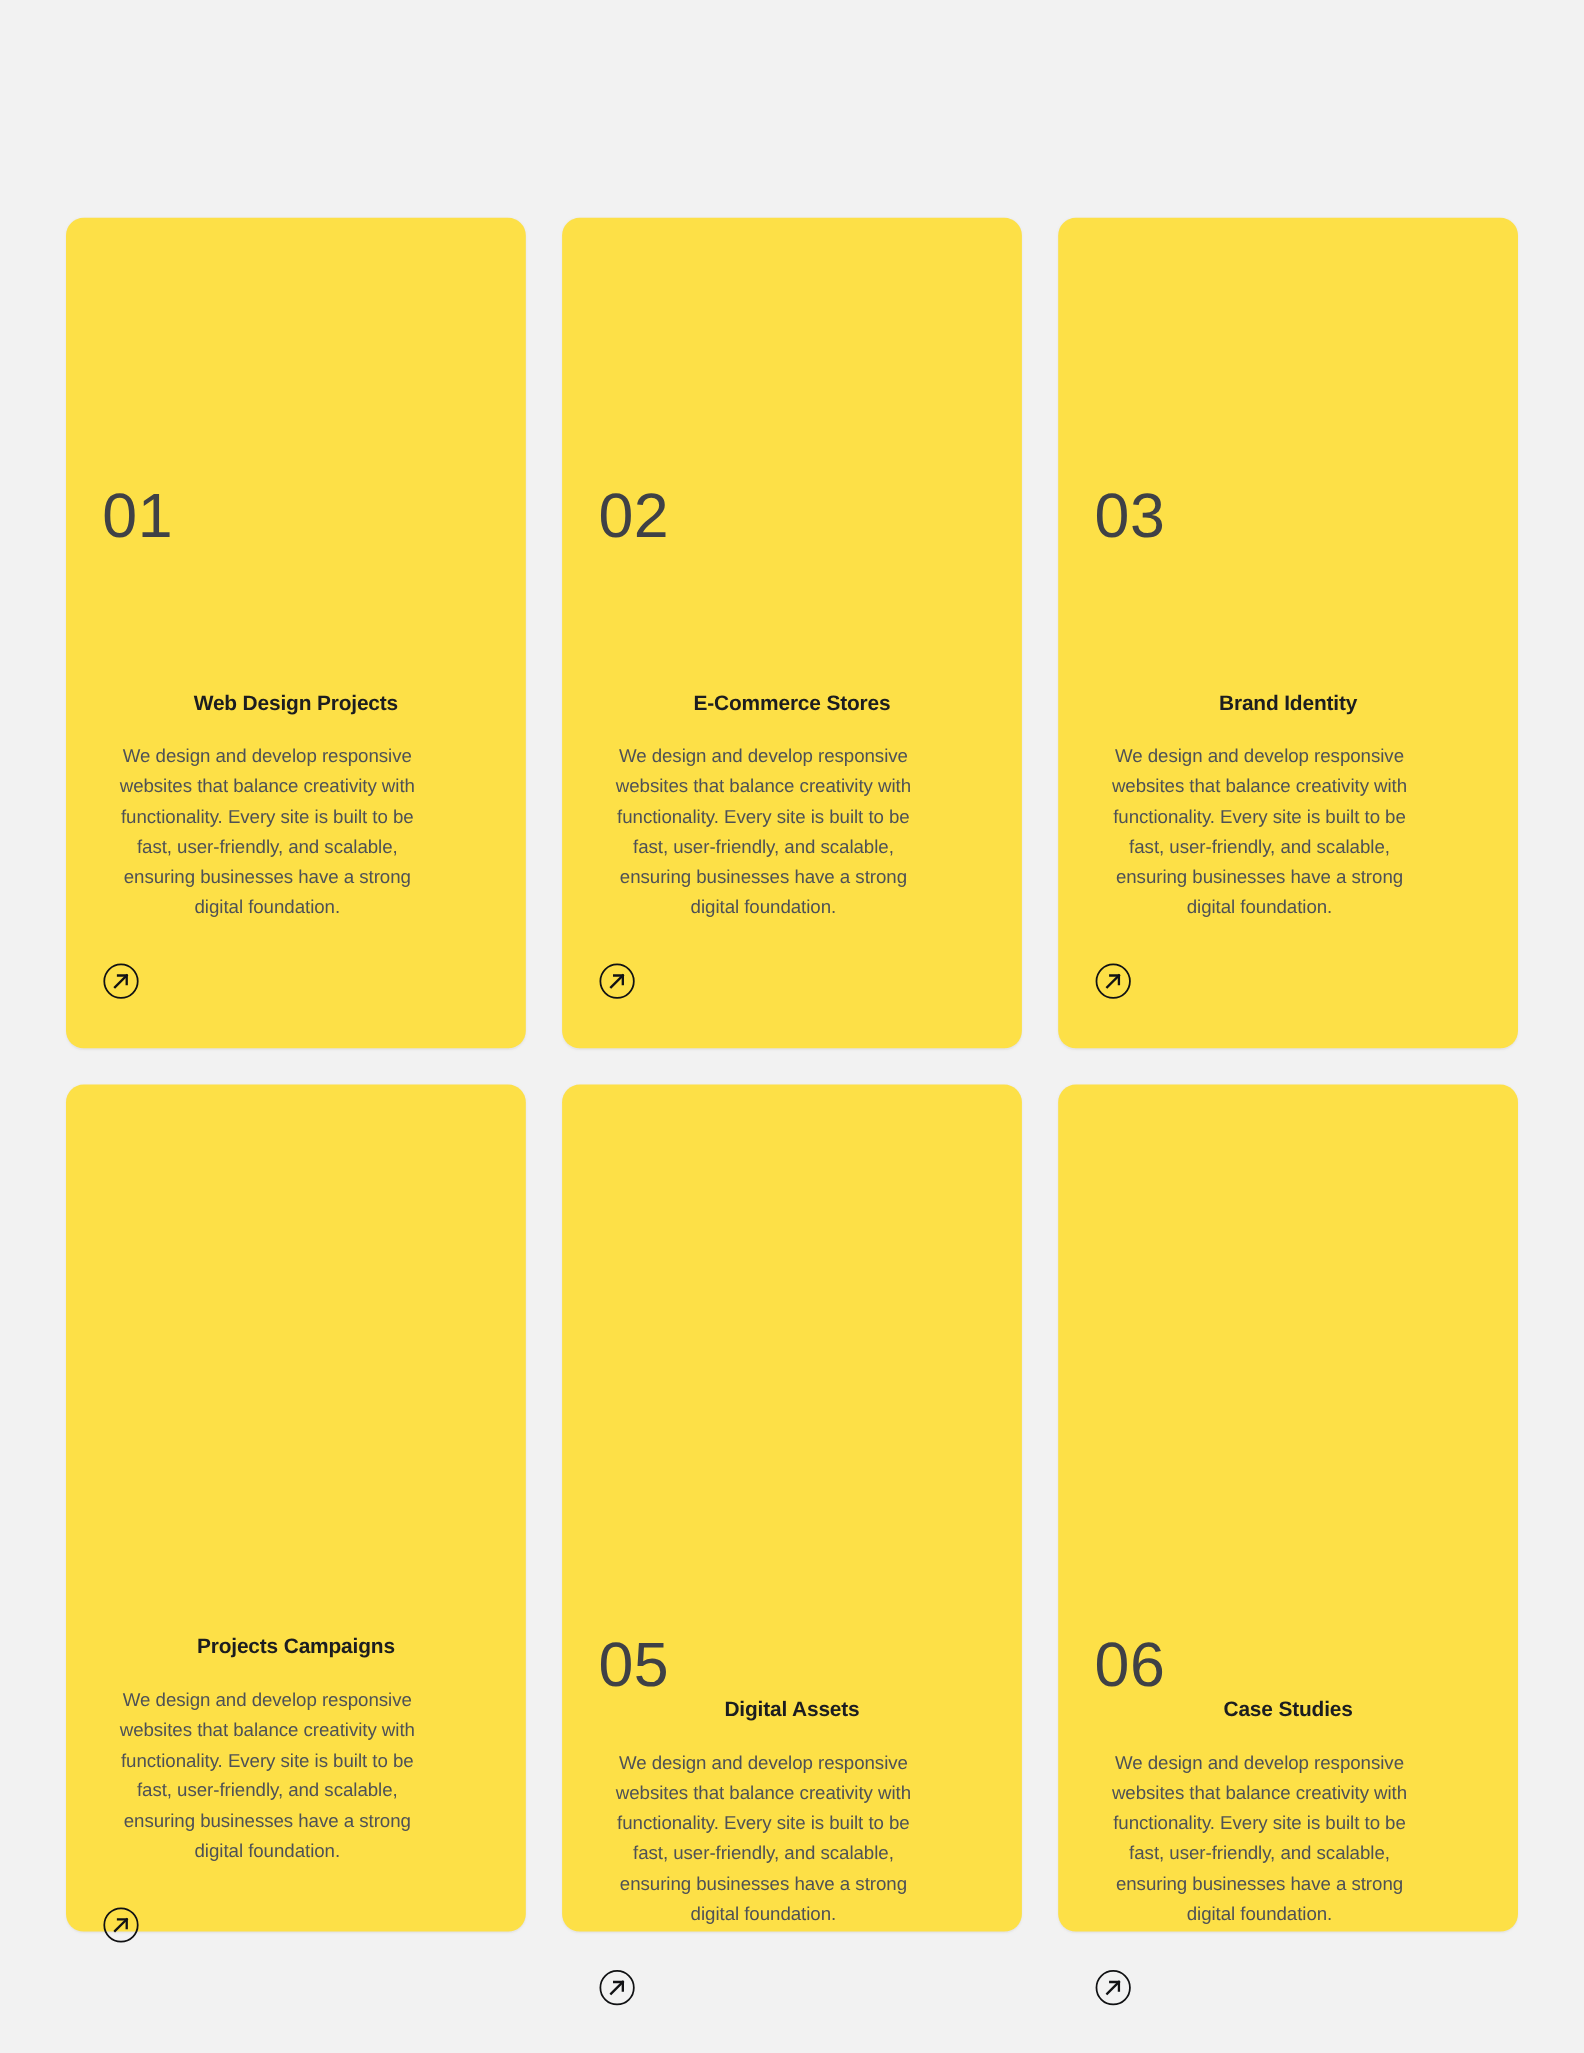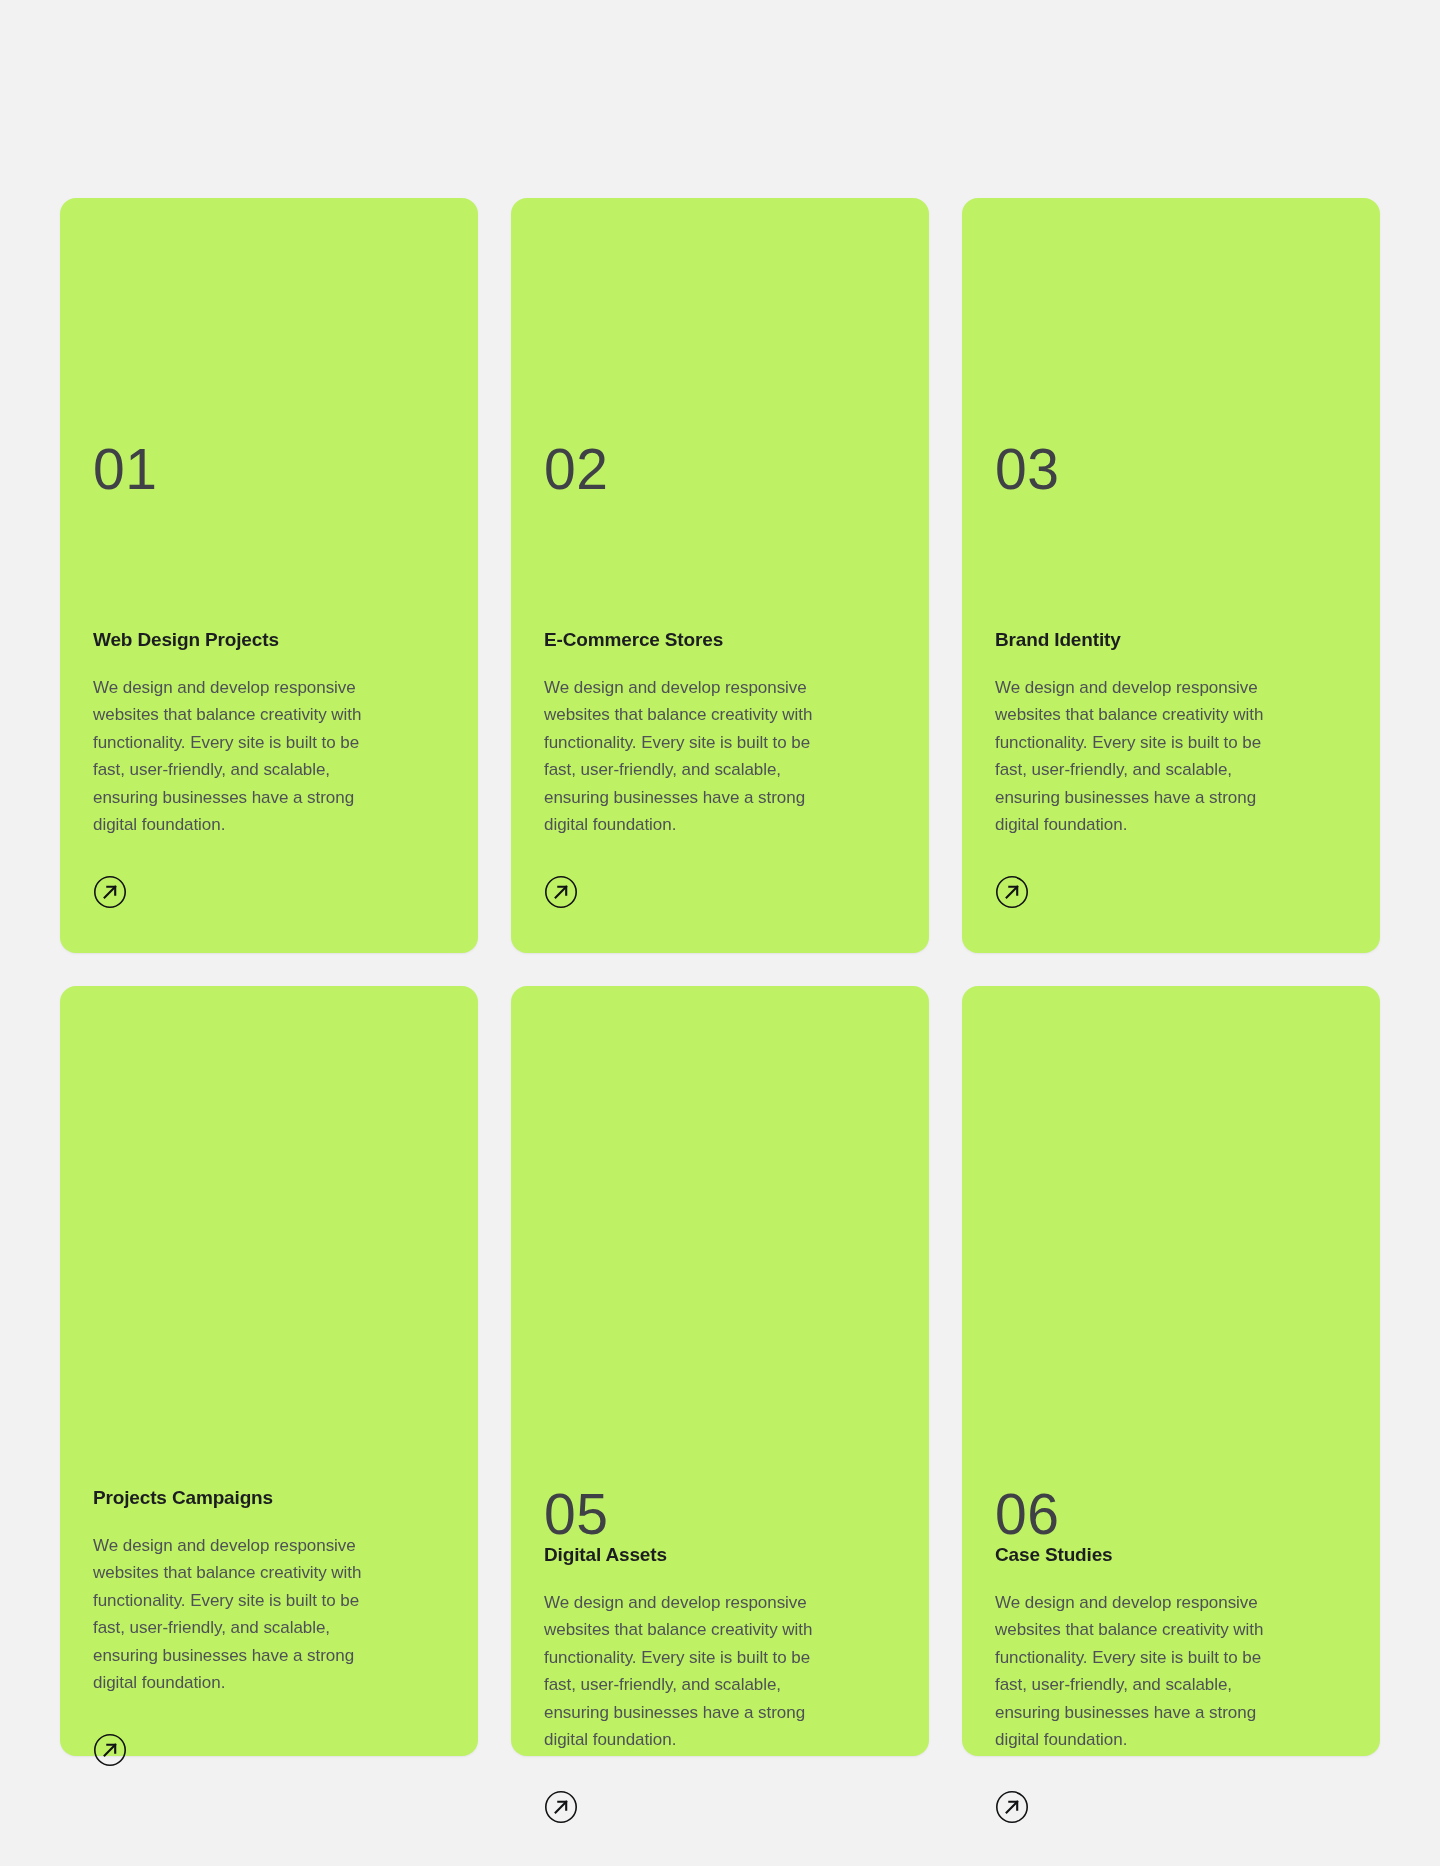"01" .card { background: #bef264 -> #fde047 }
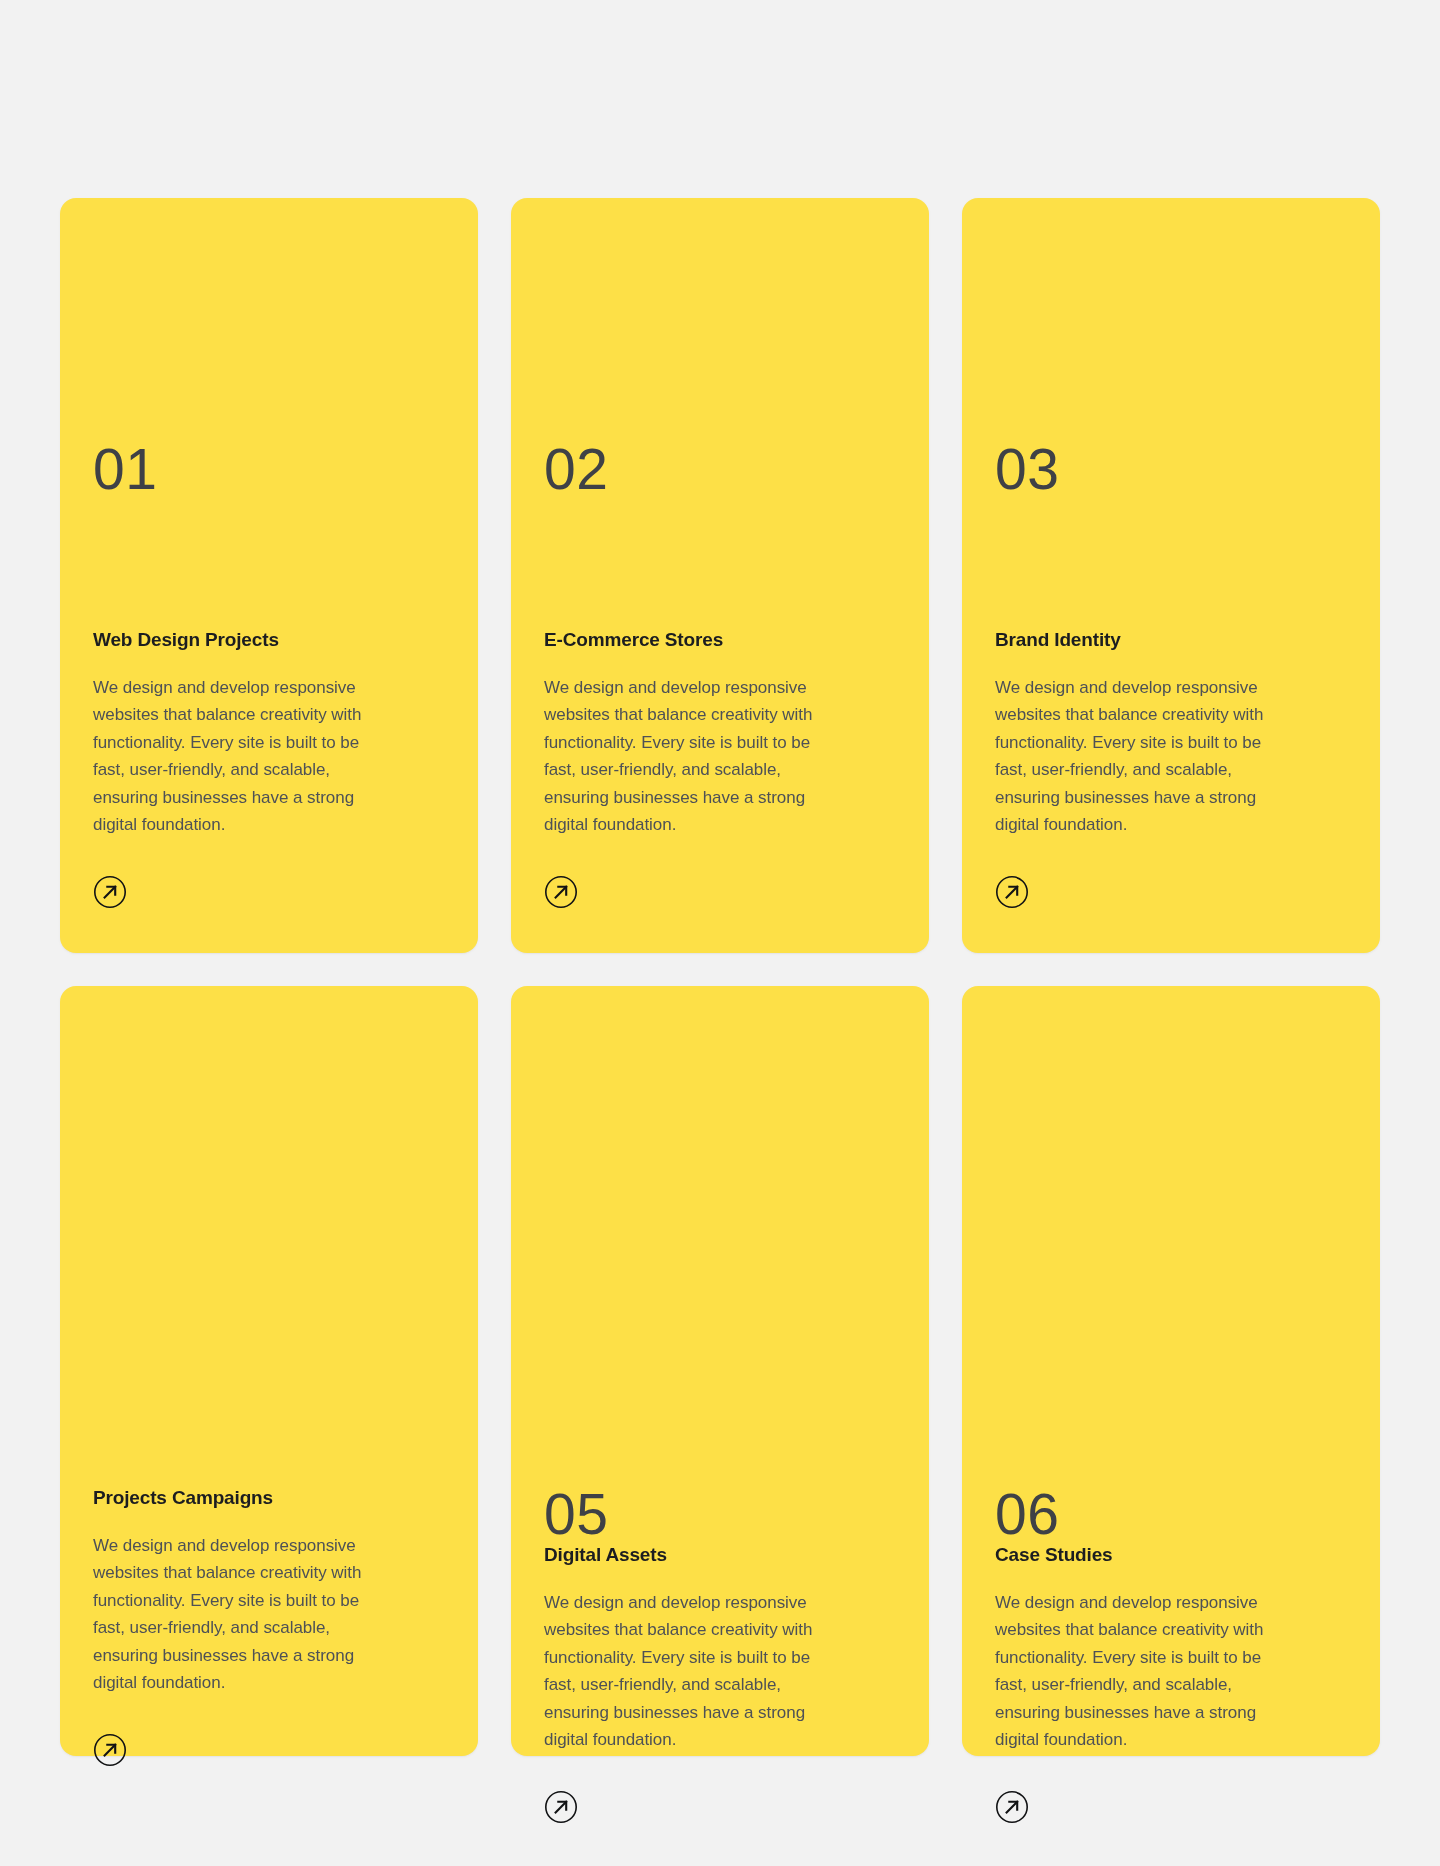"Web Design Projects" .card-body { text-align: none -> center }
